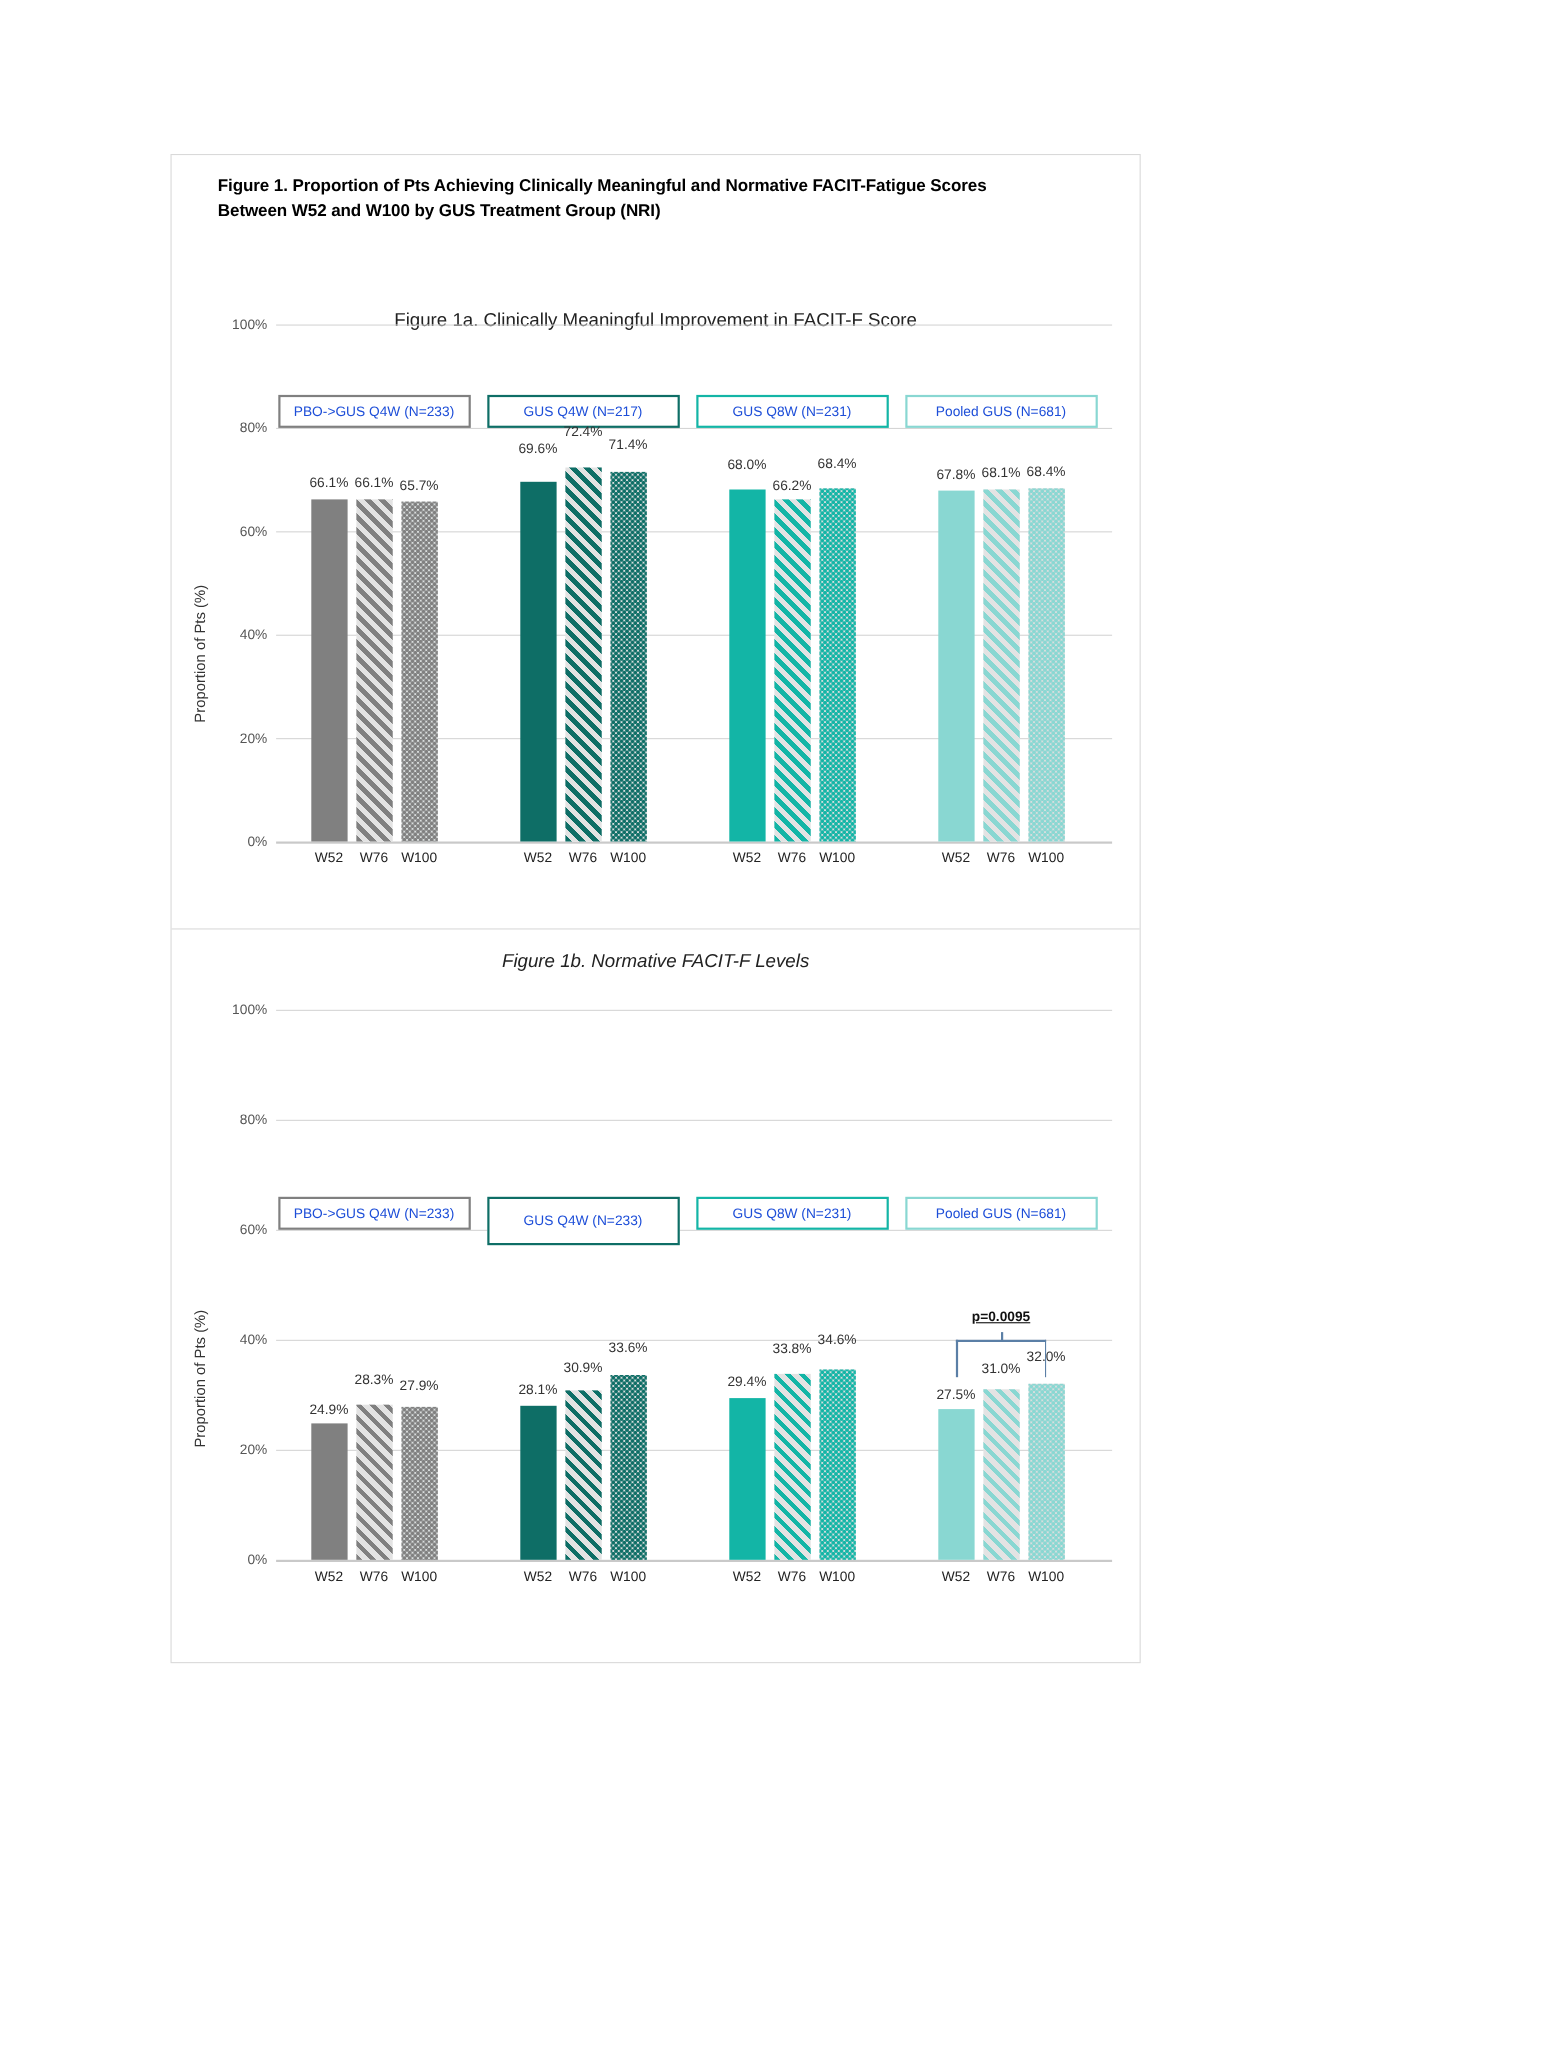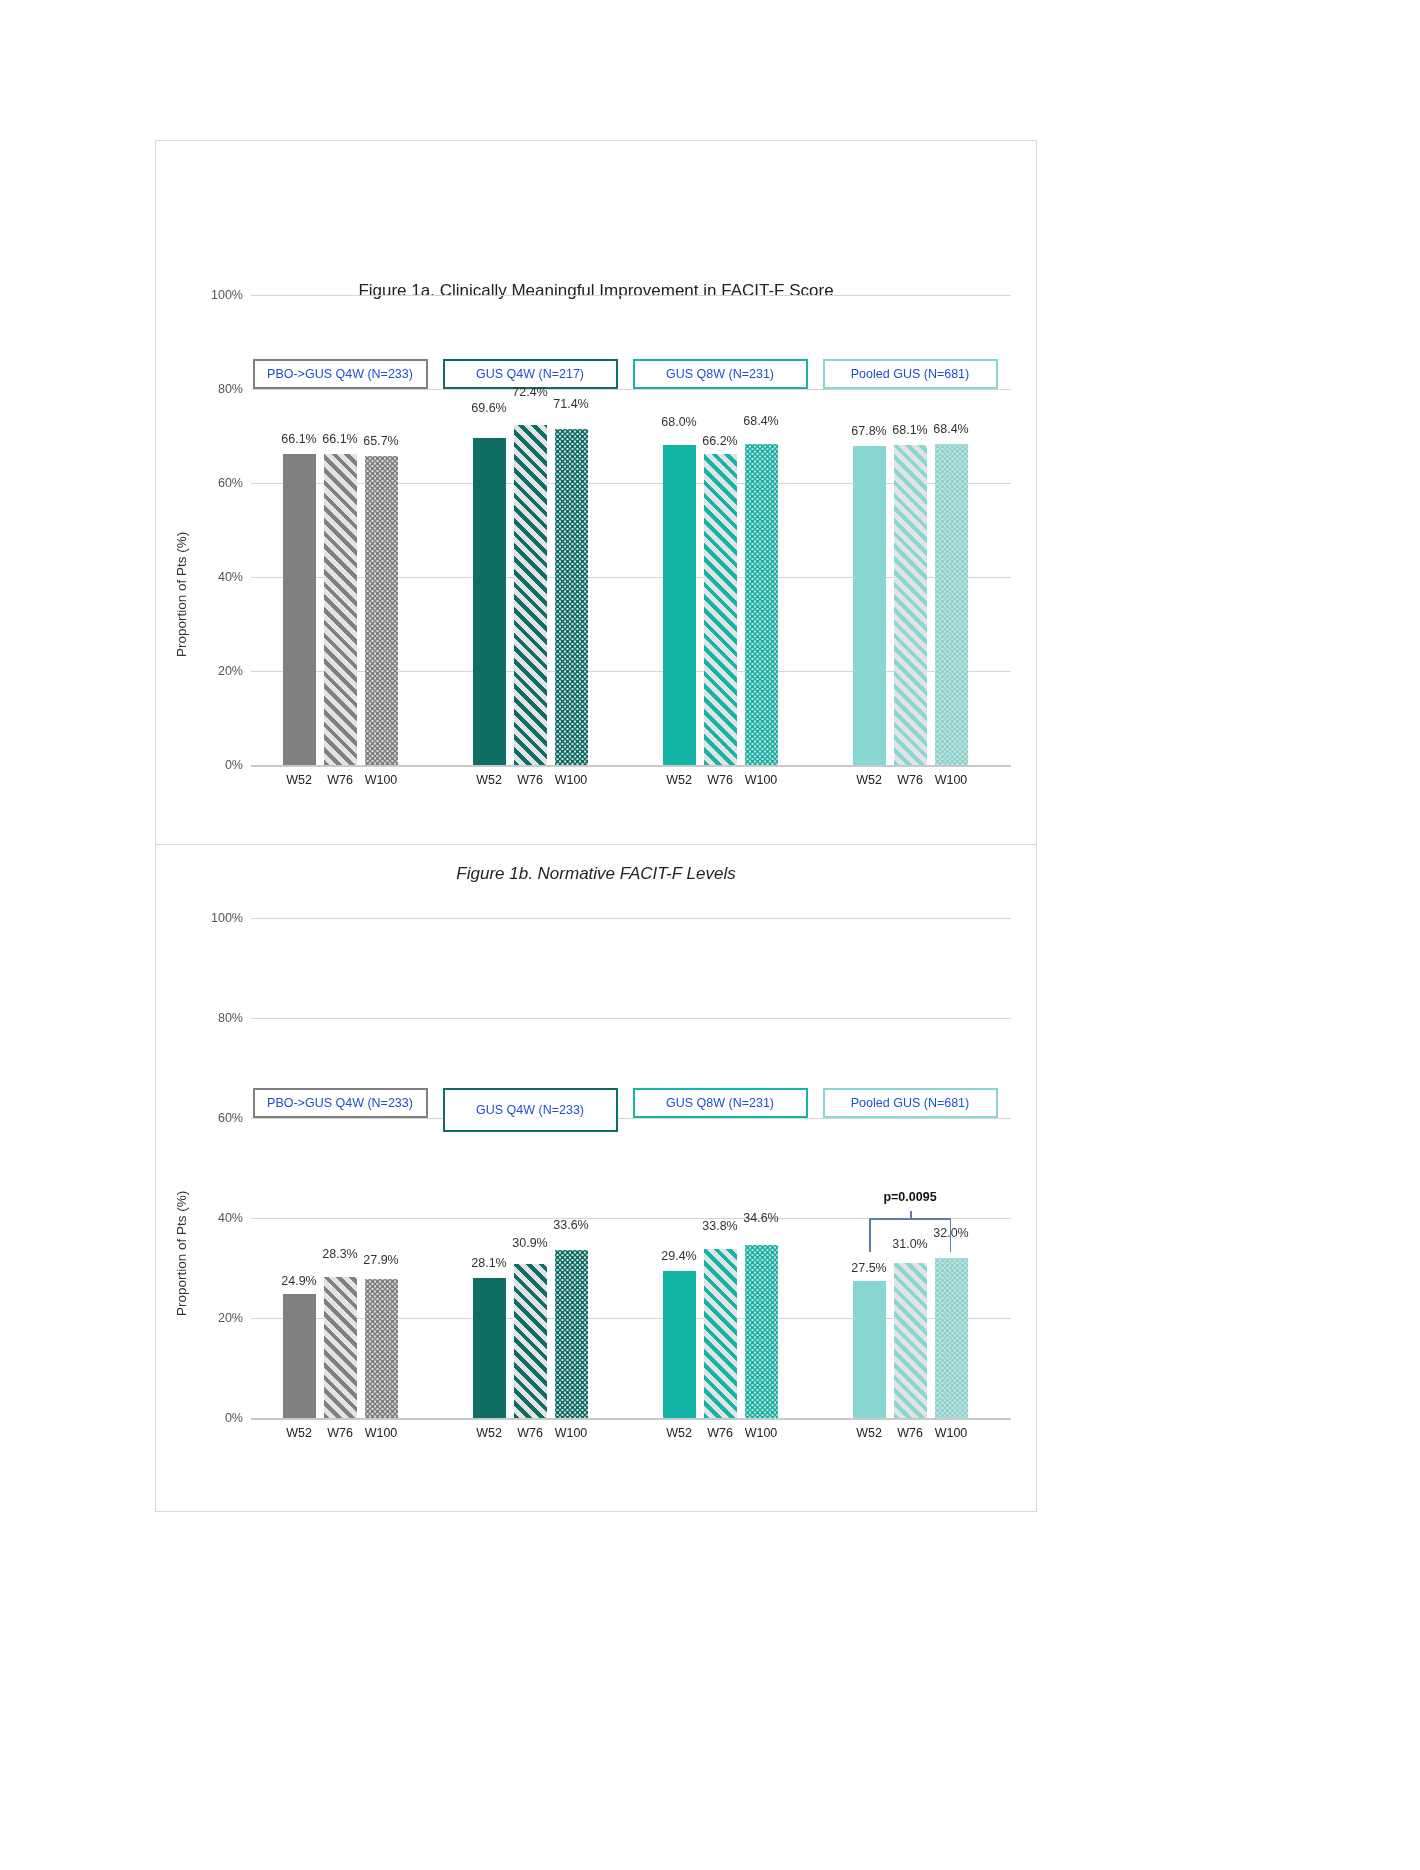"Figure 1. Proportion of Pts" div.fig-title { html: none -> <div> <div>Figure 1. Proportion of Pts Achieving Clinically Meaningful and Normative FACIT-Fatigue Scores</div> <div>Between W52 and W100 by GUS Treatment Group (NRI)</div> </div> }
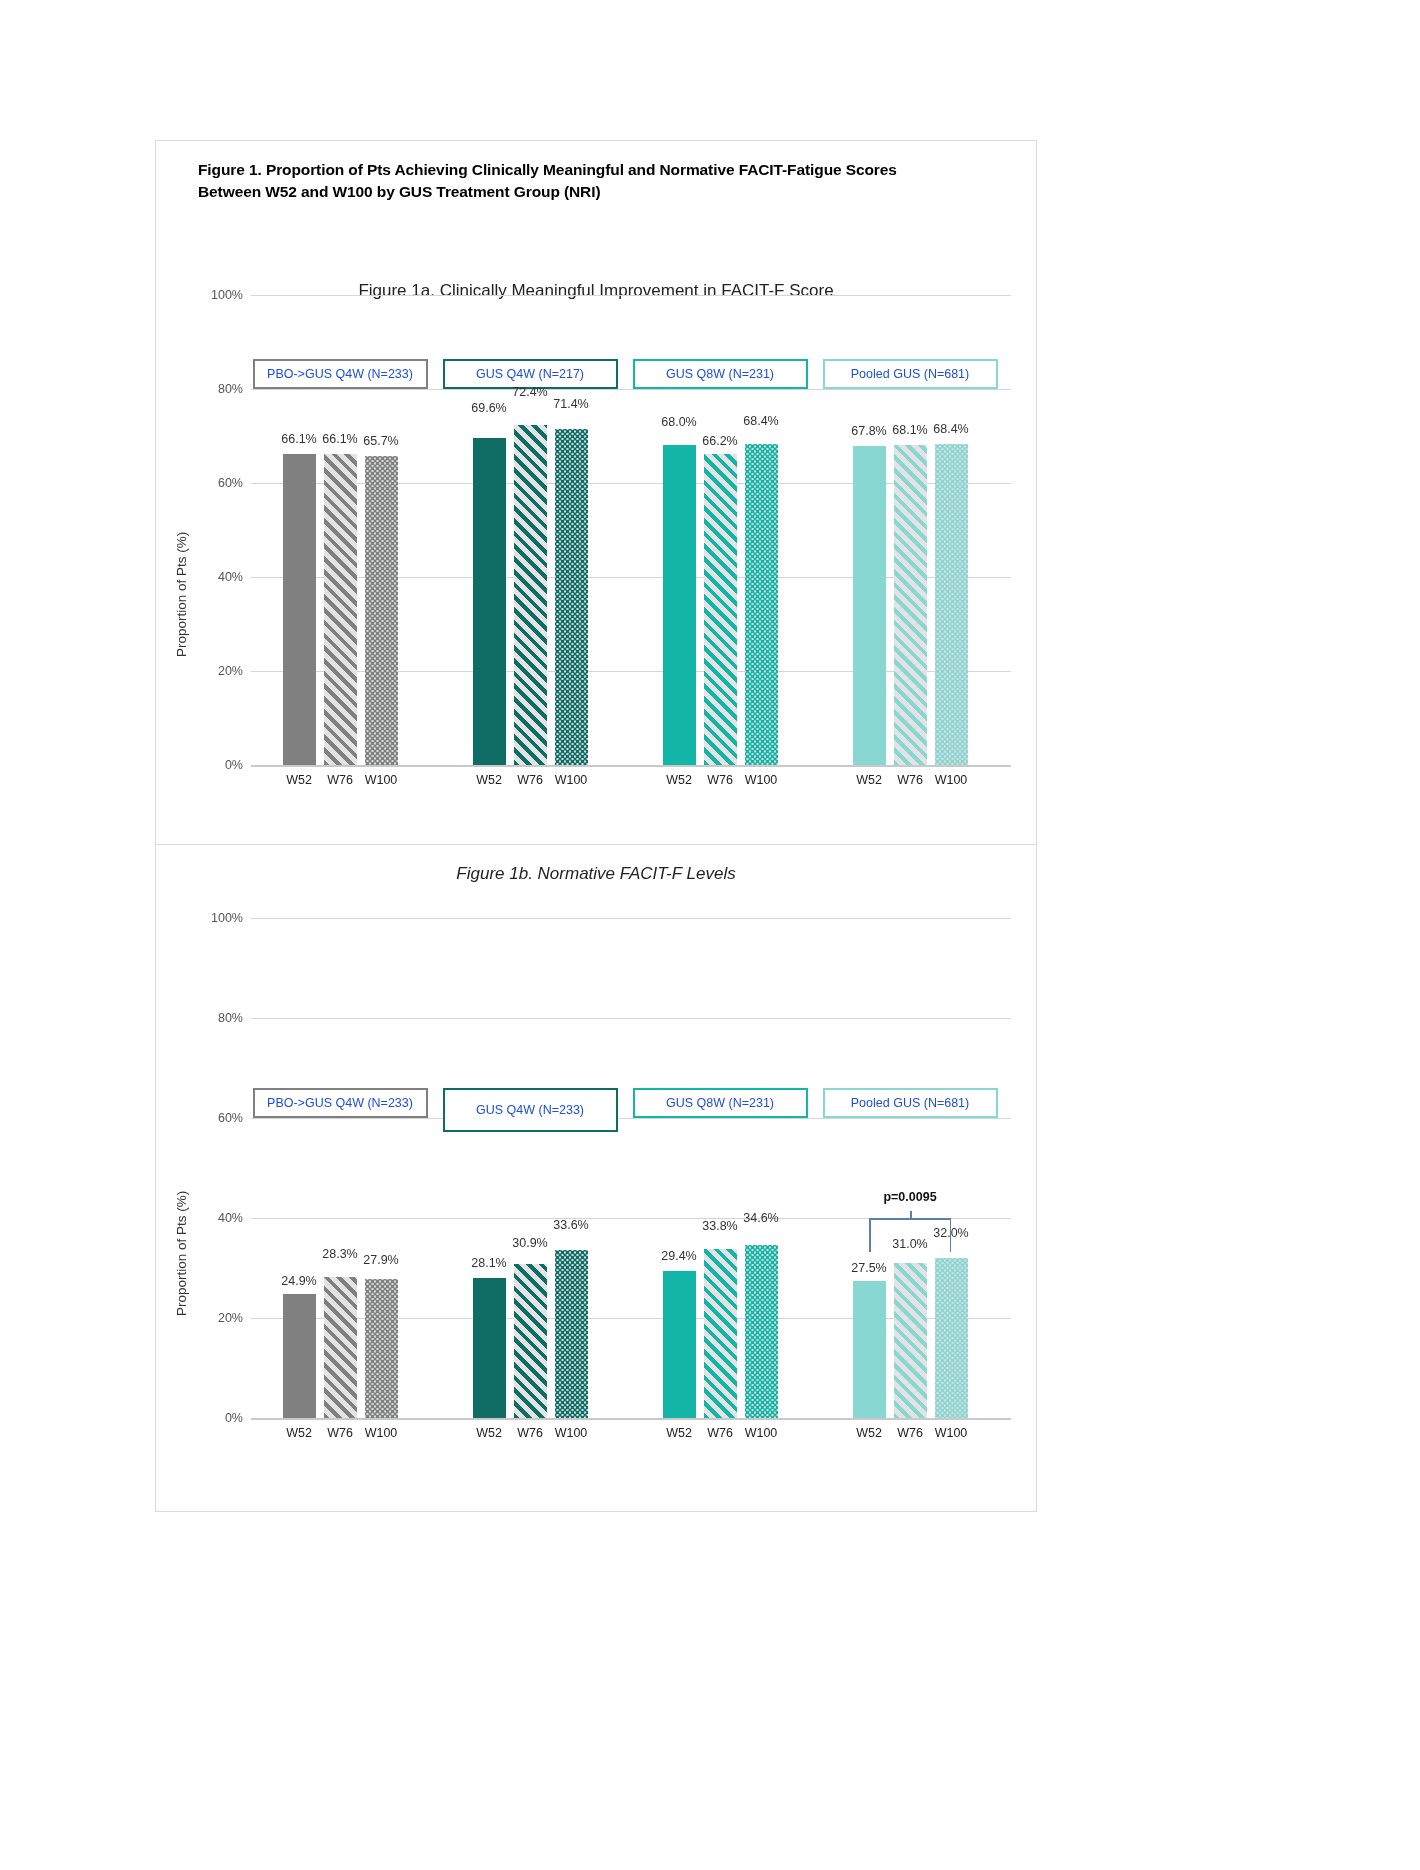"p=0.0095" div.pval-text { text-decoration: none -> underline }
